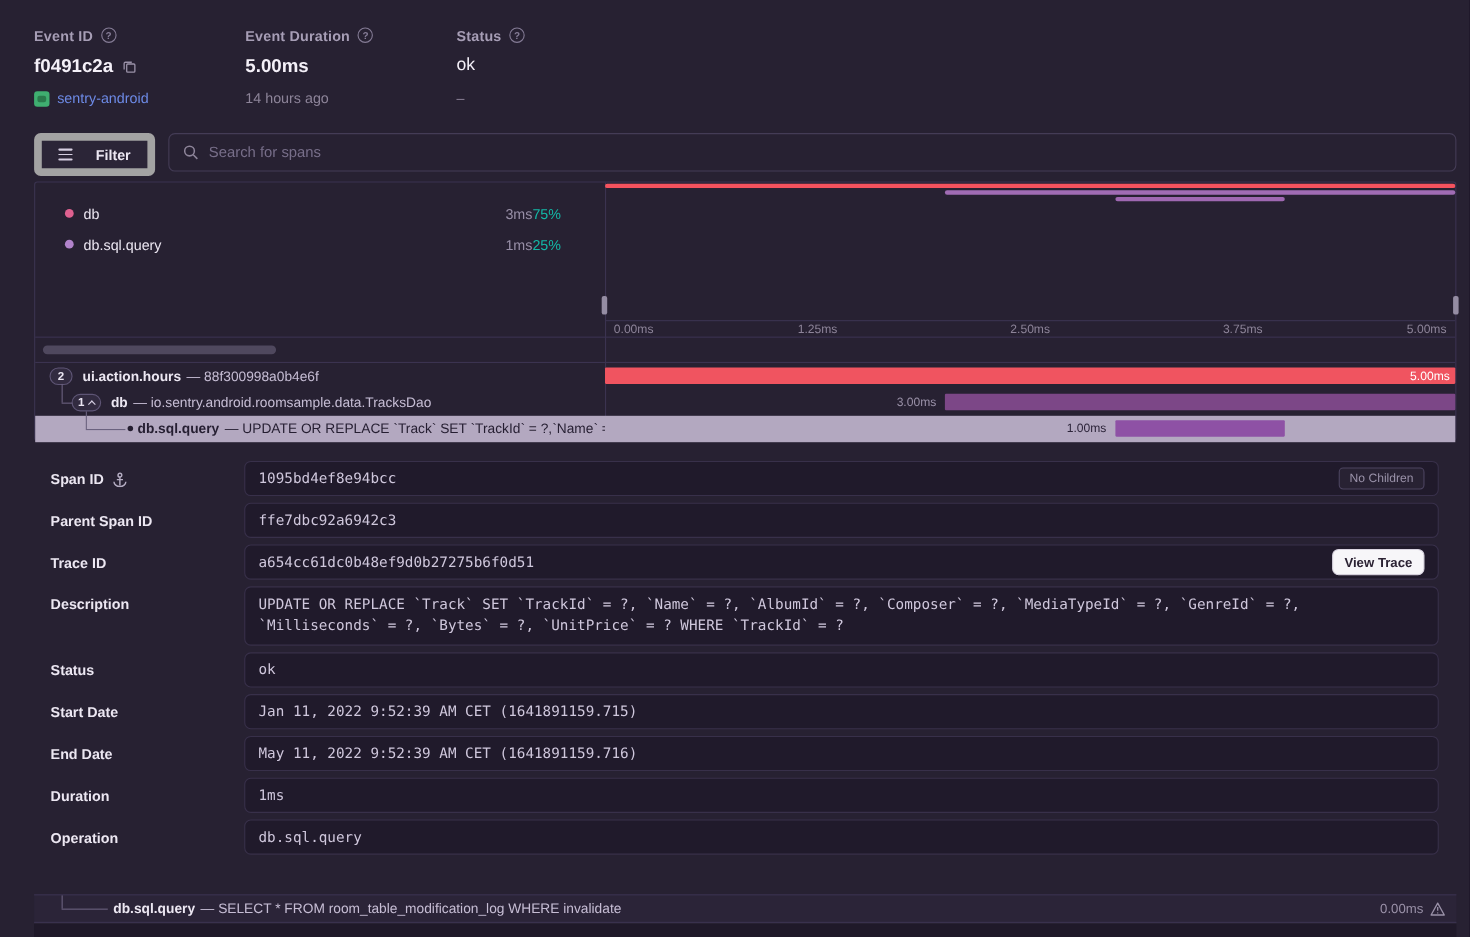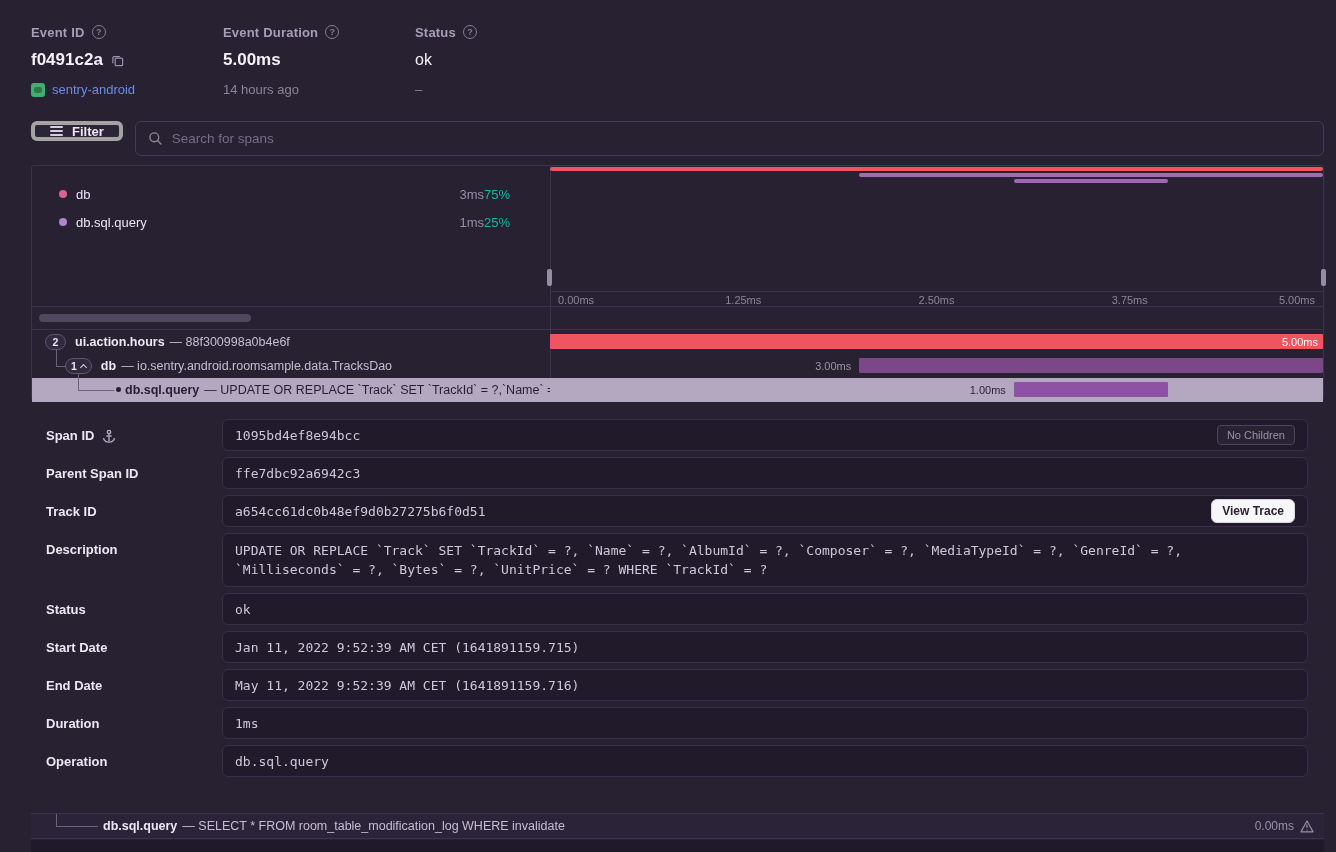"Filter" .filter-btn { border: 4px solid #a3a3a3 -> 7px solid #a3a3a3; gap: 9px -> 21px; height: 20px -> 39px }
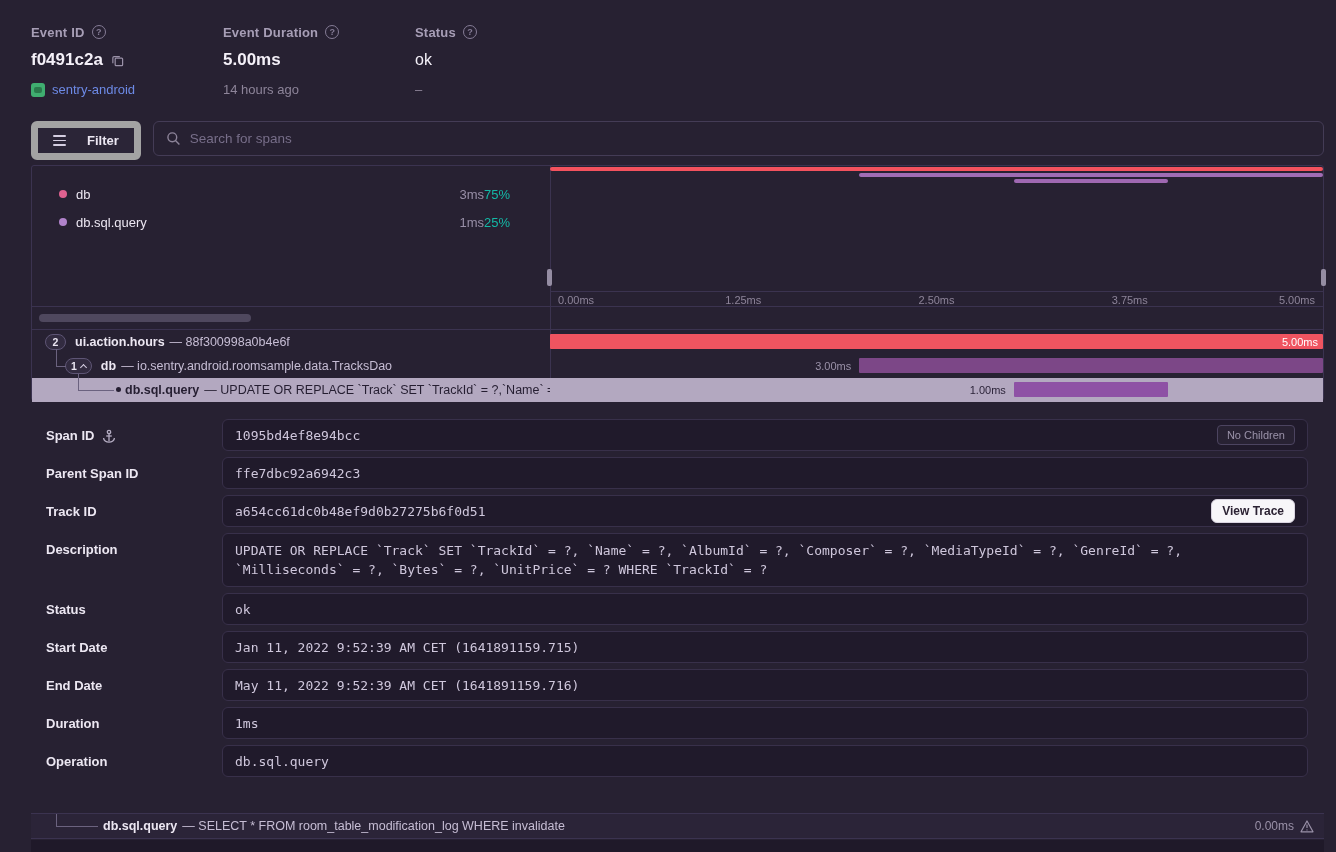"Track ID" span { text: Track -> Trace }
